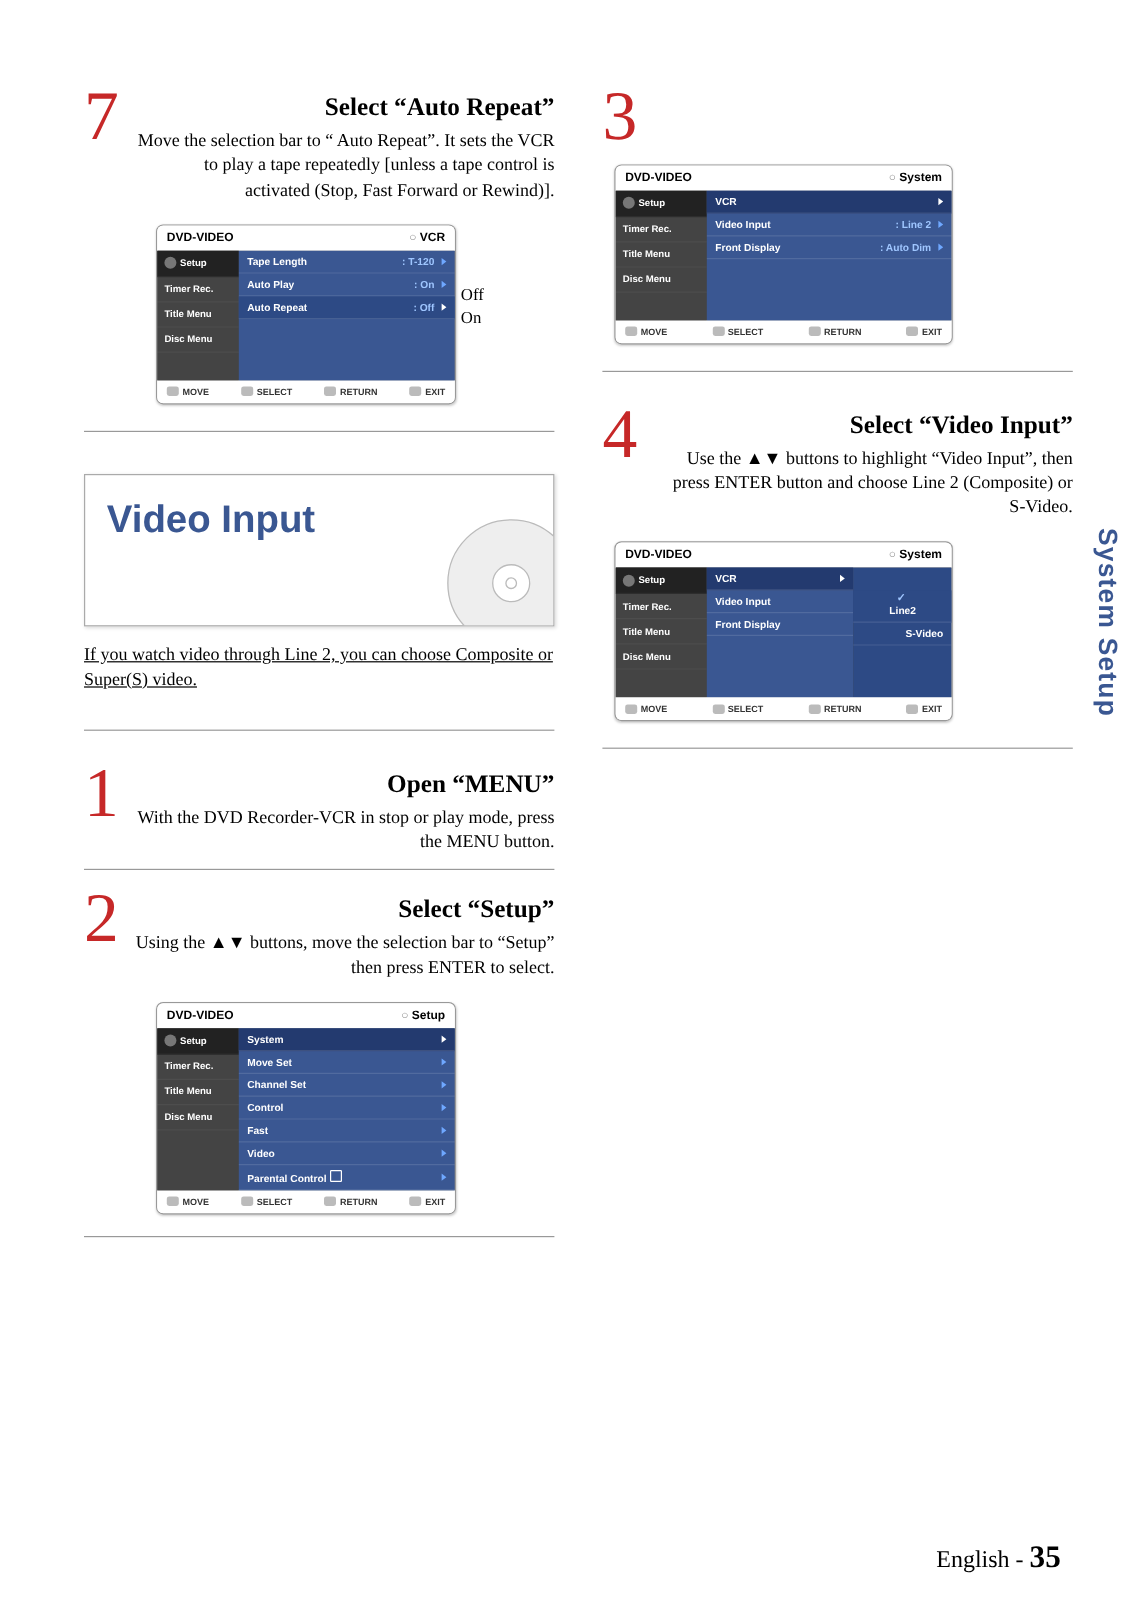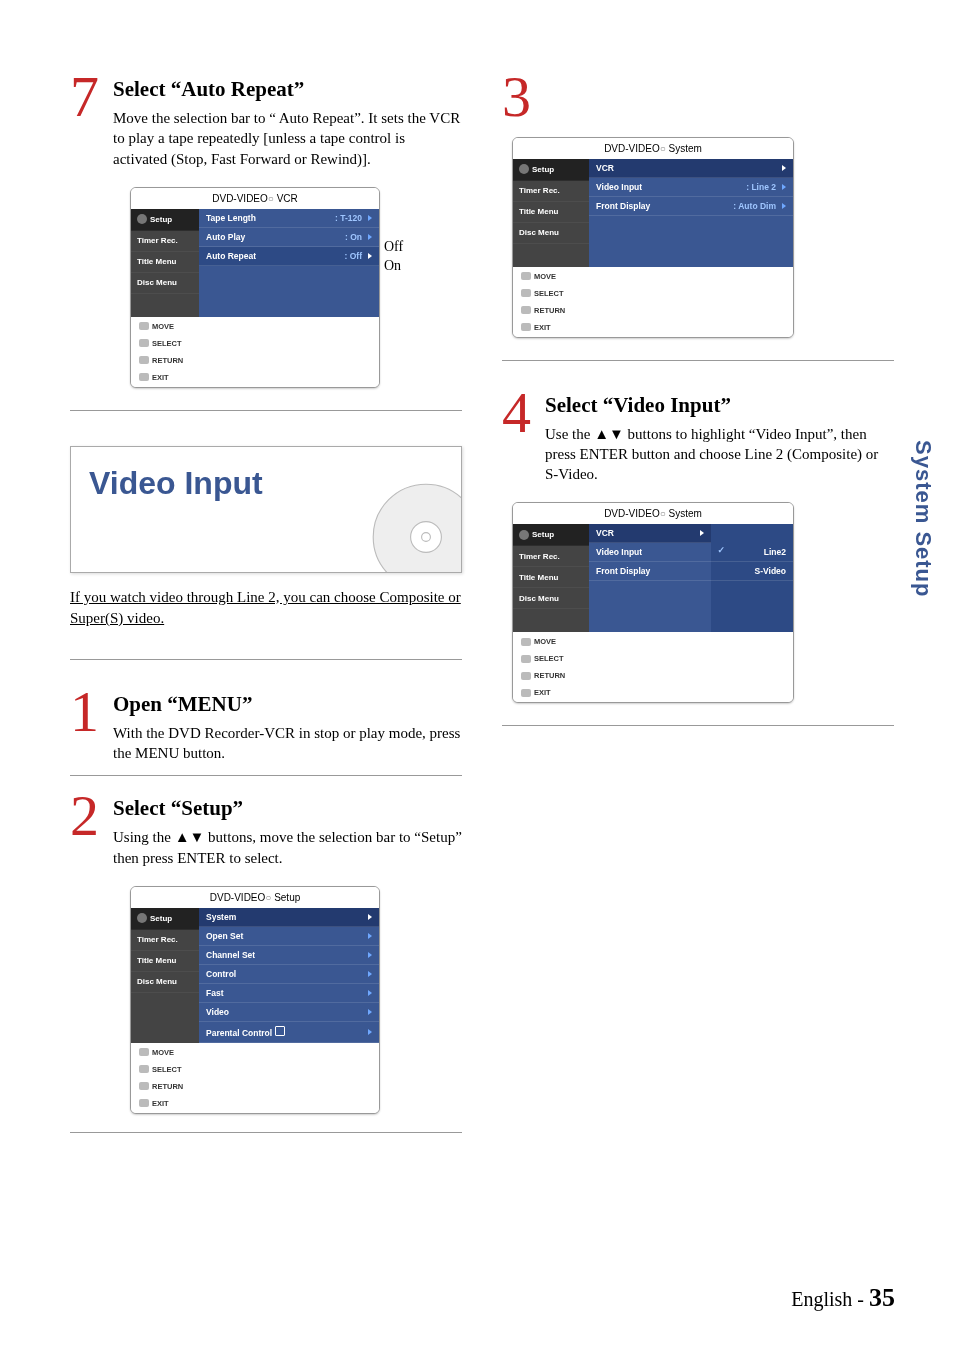"Select “Auto Repeat”" .step-body { text-align: none -> right }
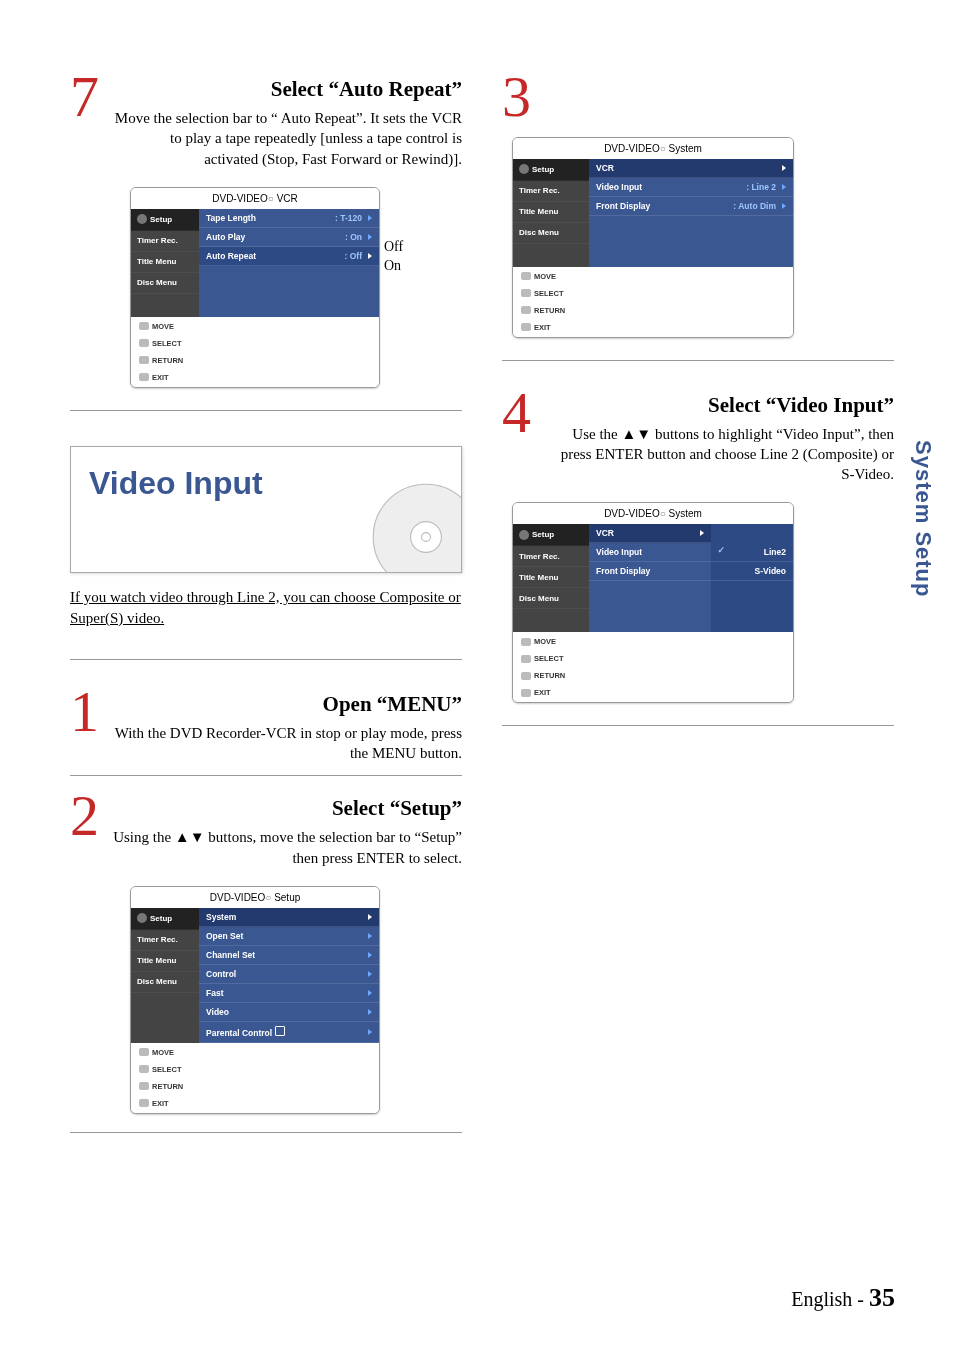"DVD-VIDEO" .osd-header { font-weight: normal -> bold; justify-content: center -> space-between }
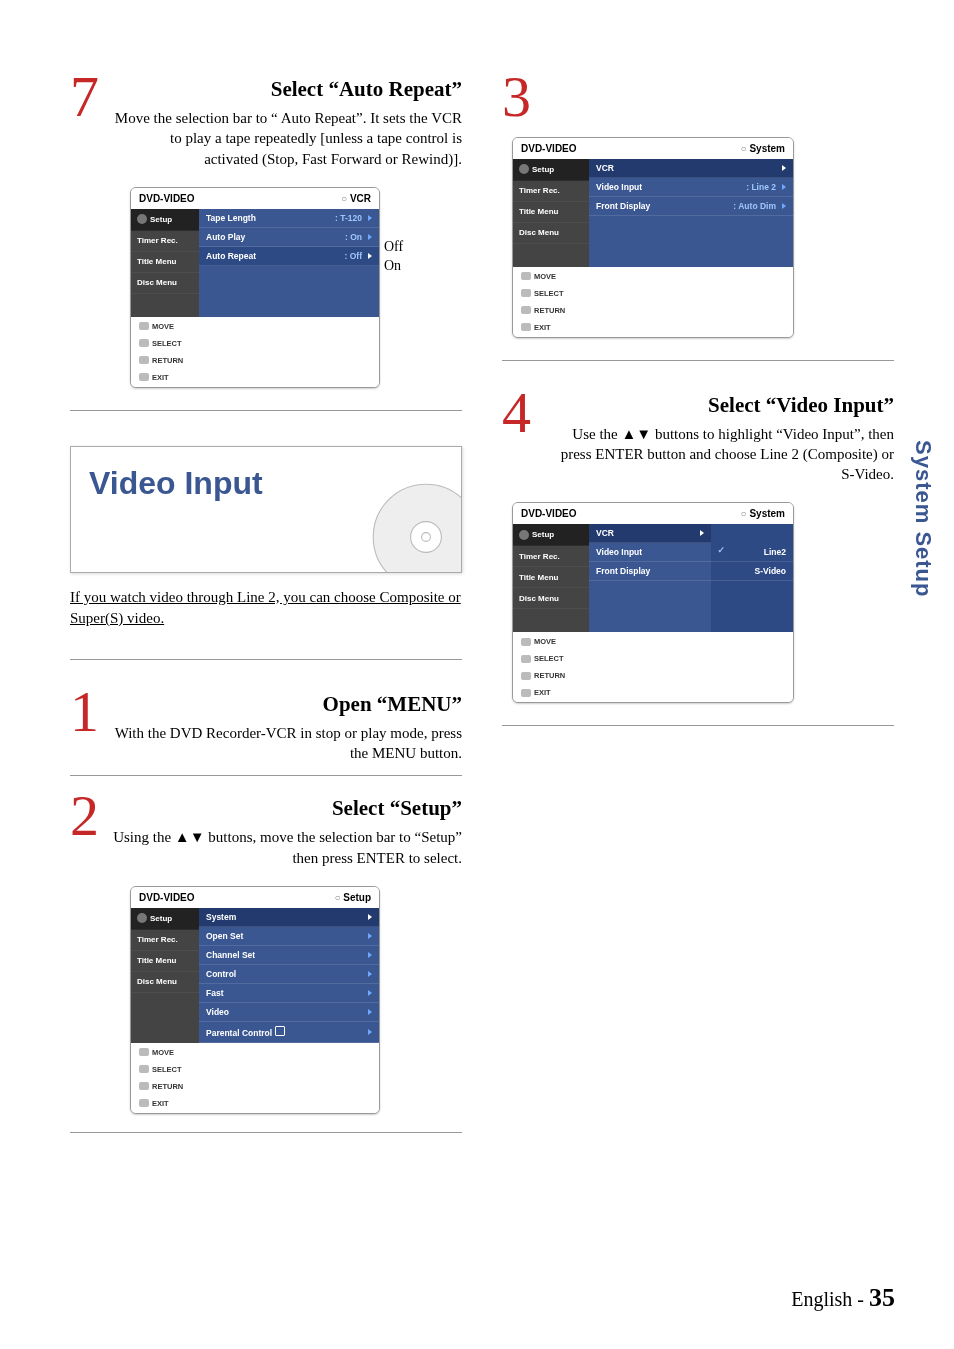"MOVE" .osd-footer { flex-direction: column -> none }
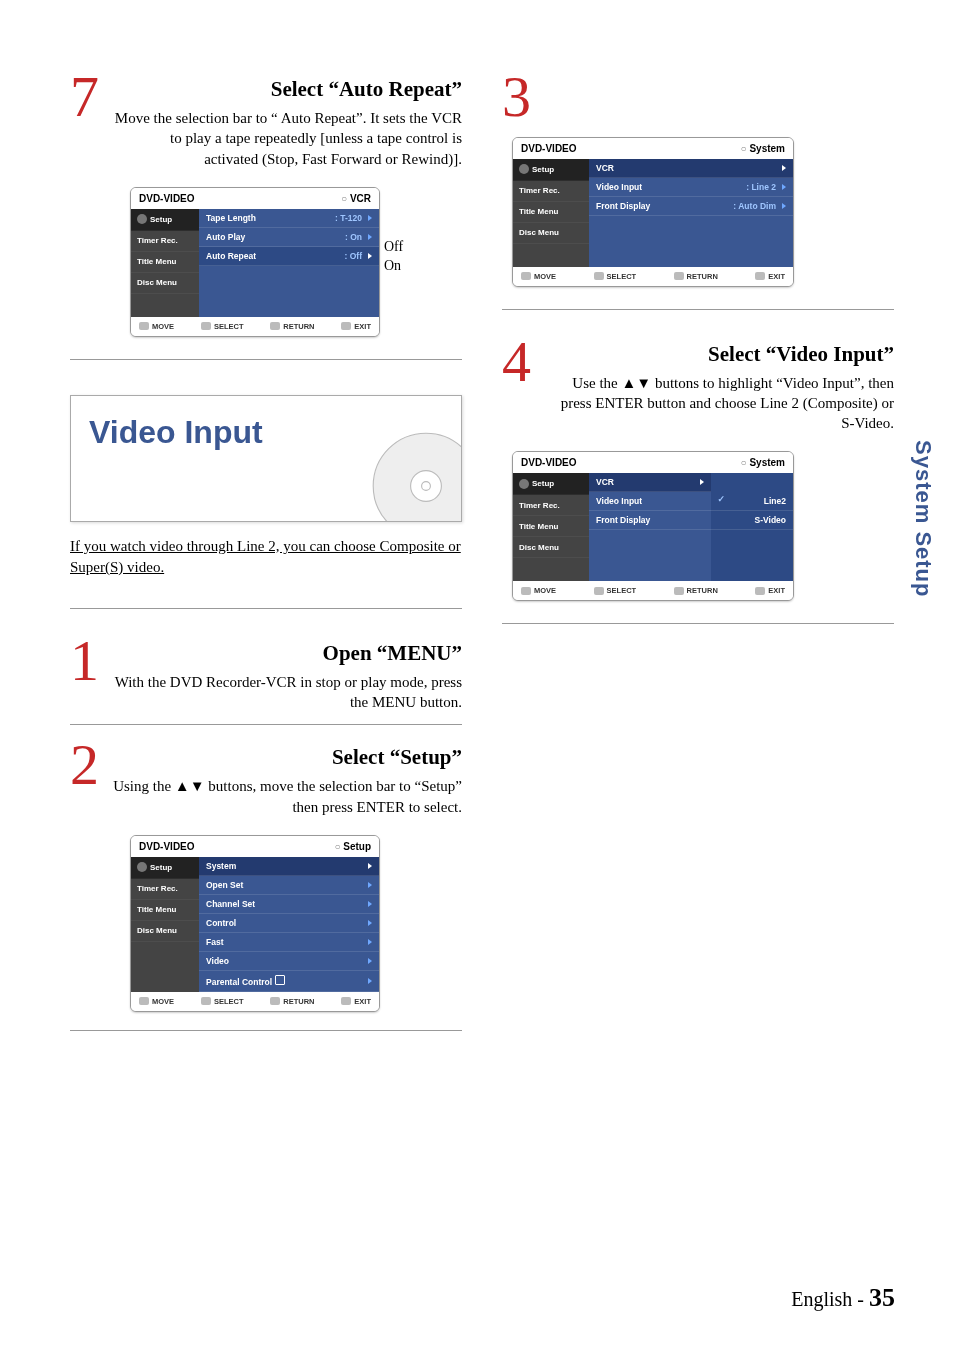"Line2" .osd-row.sel-opt { flex-direction: none -> column }
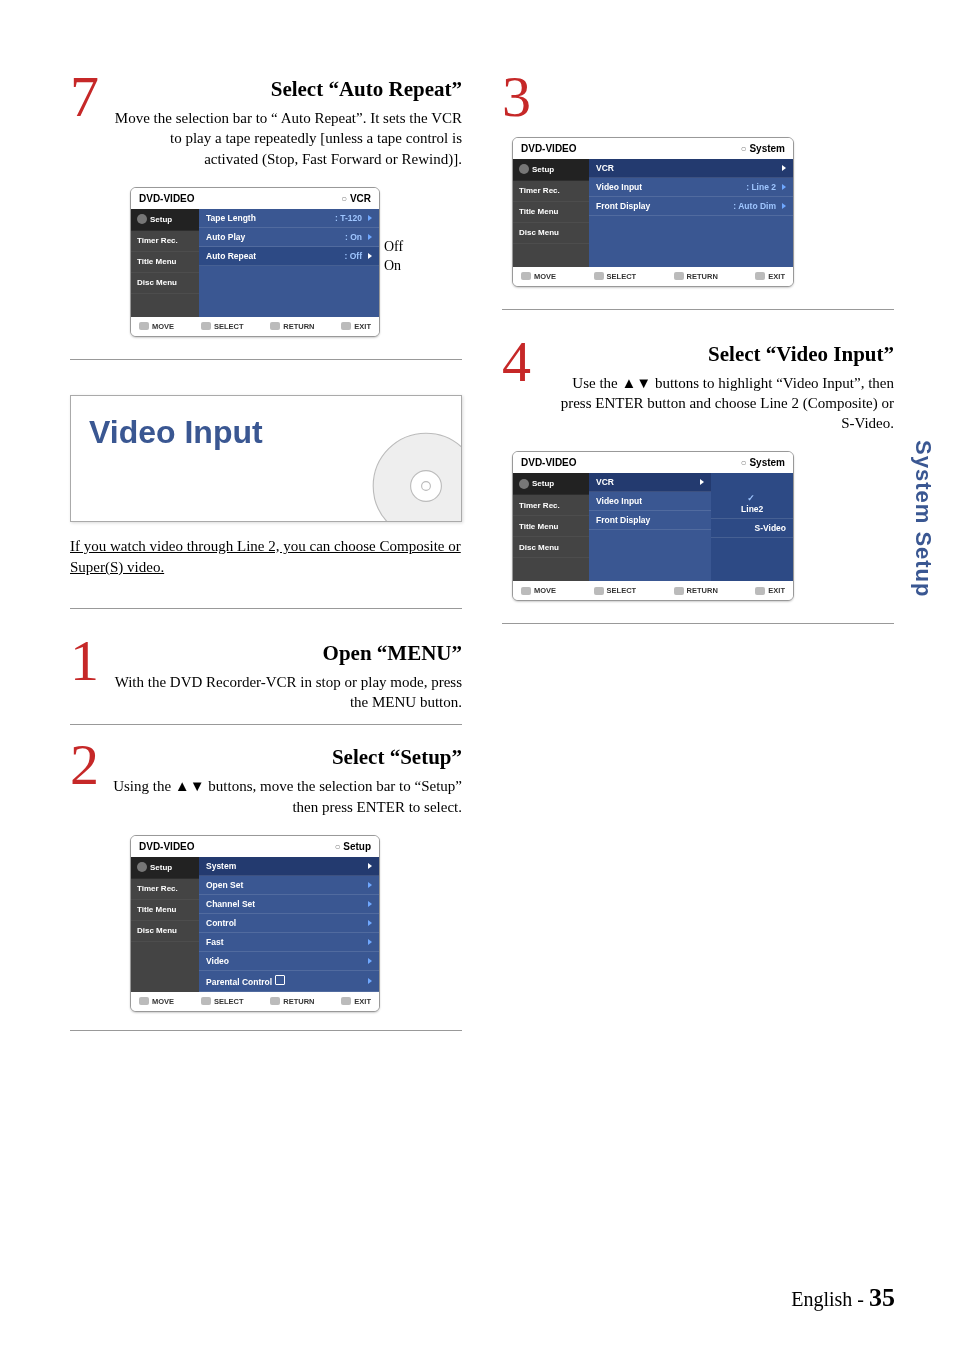"Open Set" span { text: Open -> Move }
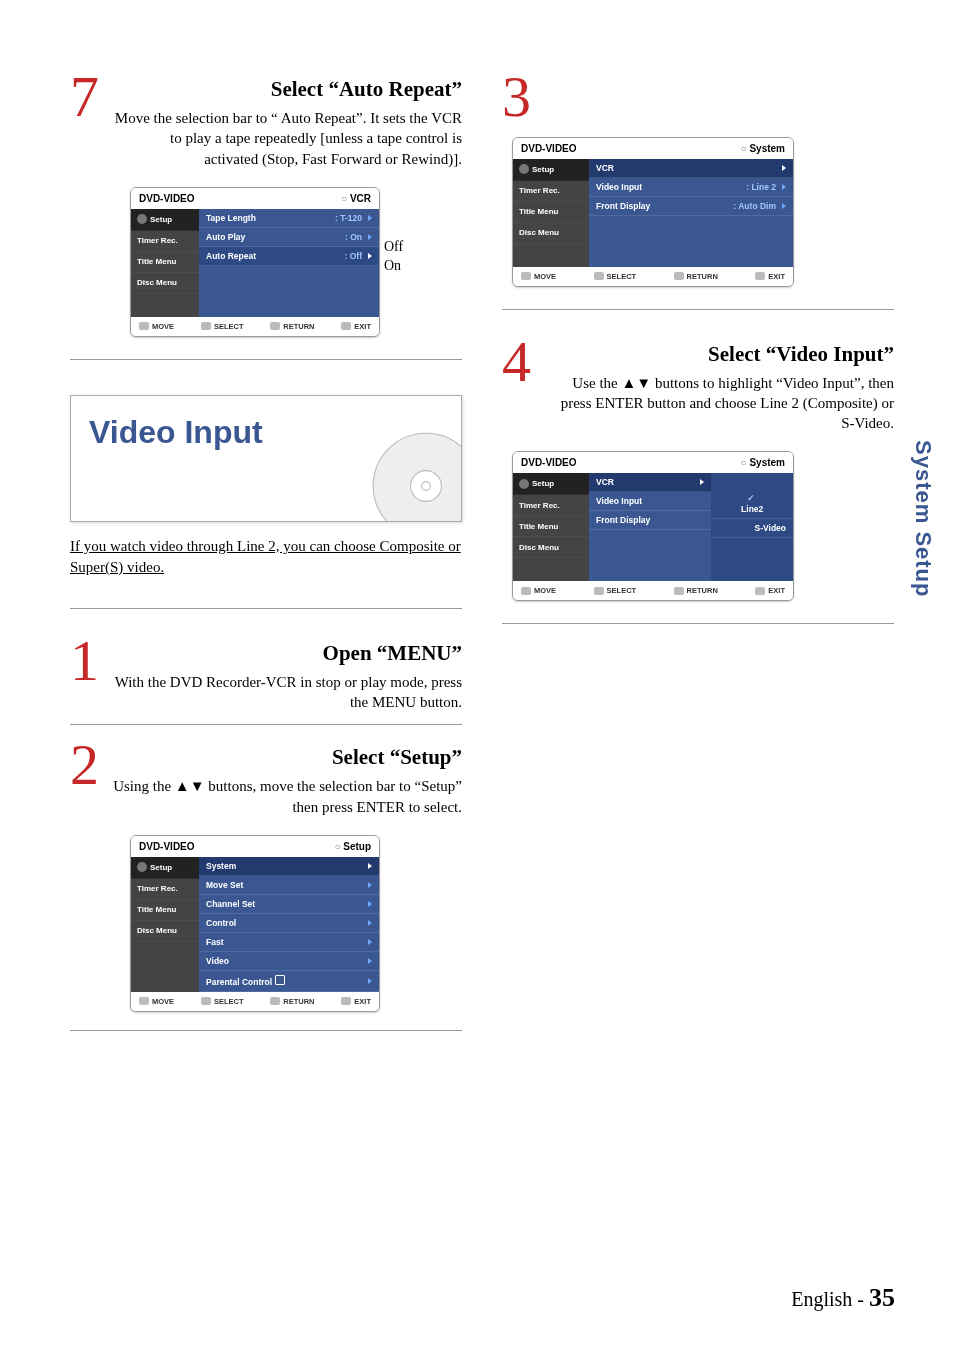"English - 35" .pagefoot { right: 59px -> 70px }
